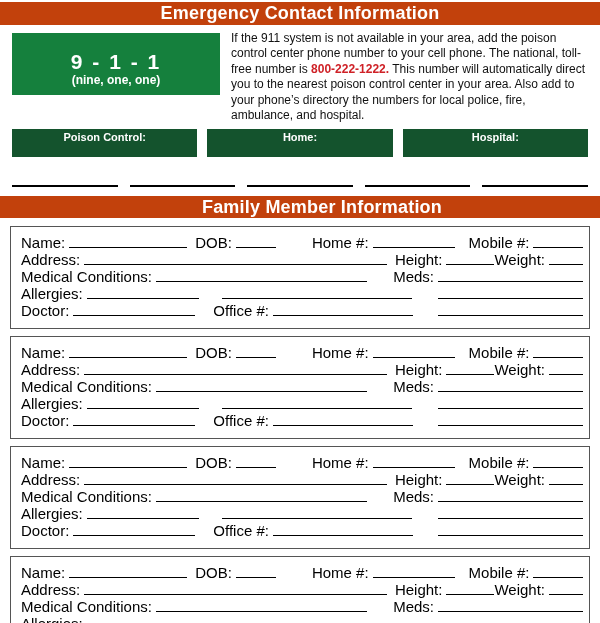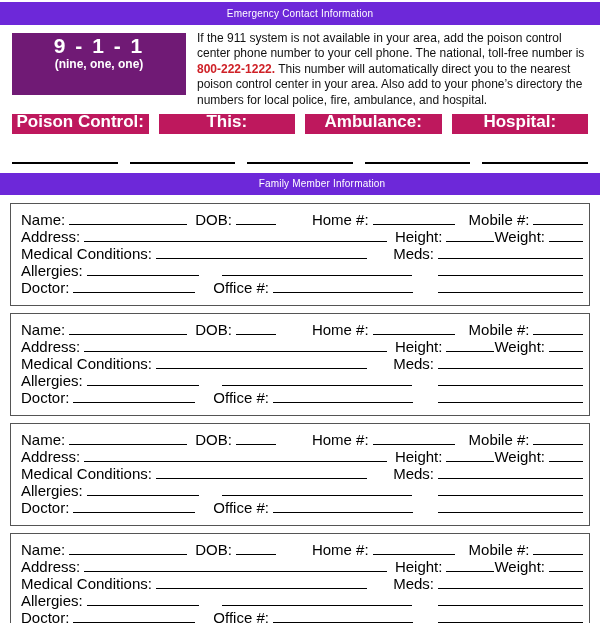"Emergency Contact Information" .barh { background: #6d28d9 -> #c2410c; font-size: 10px -> 18px; font-weight: normal -> bold }
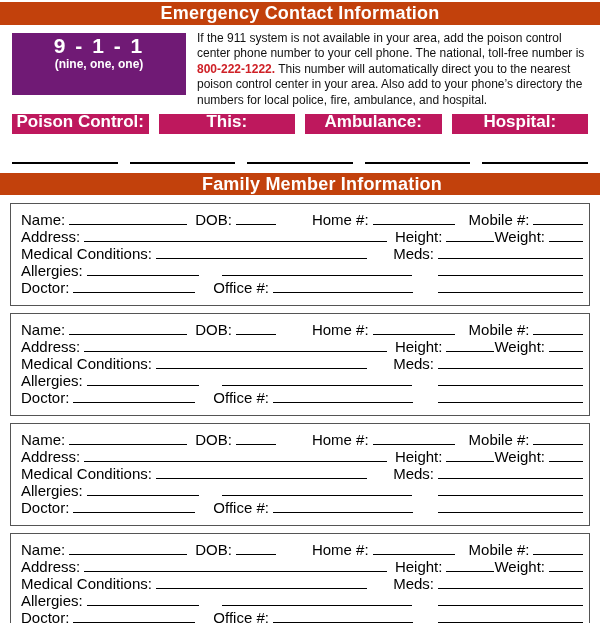"9 - 1 - 1" .red-box { background: #701a75 -> #15803d; padding-top: 2px -> 18px; width: 174px -> 208px }
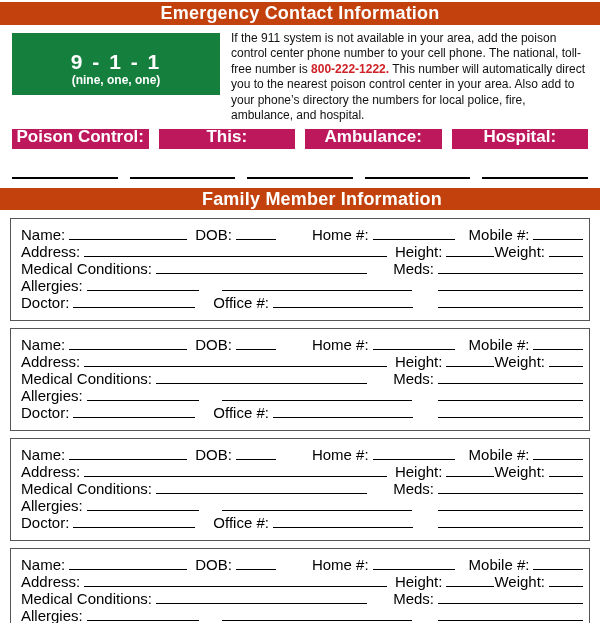"Poison Control:" .cbox { background: #be185d -> #14532d; font-size: 17px -> 11px; height: 20px -> 28px }
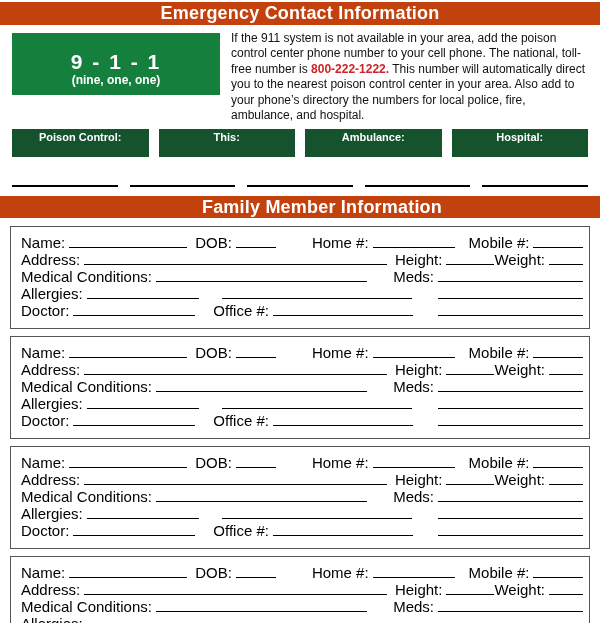"This:" div.cbox { text: This -> Home }
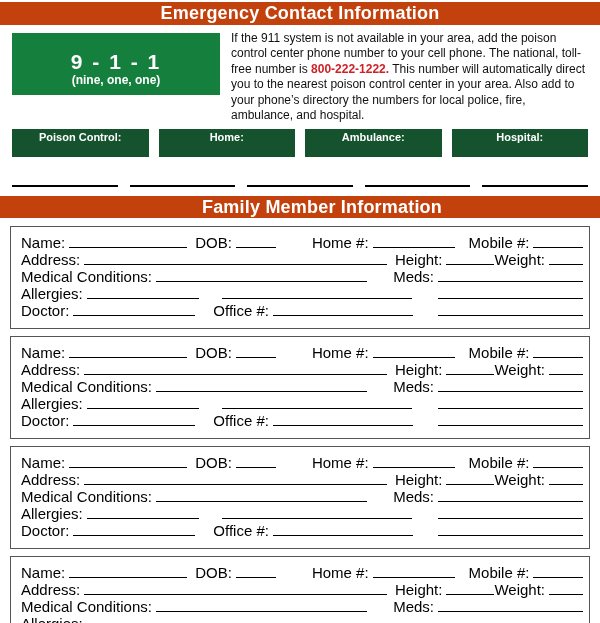"Ambulance:" div.cbox { html: <div>Ambulance:</div> -> none }
